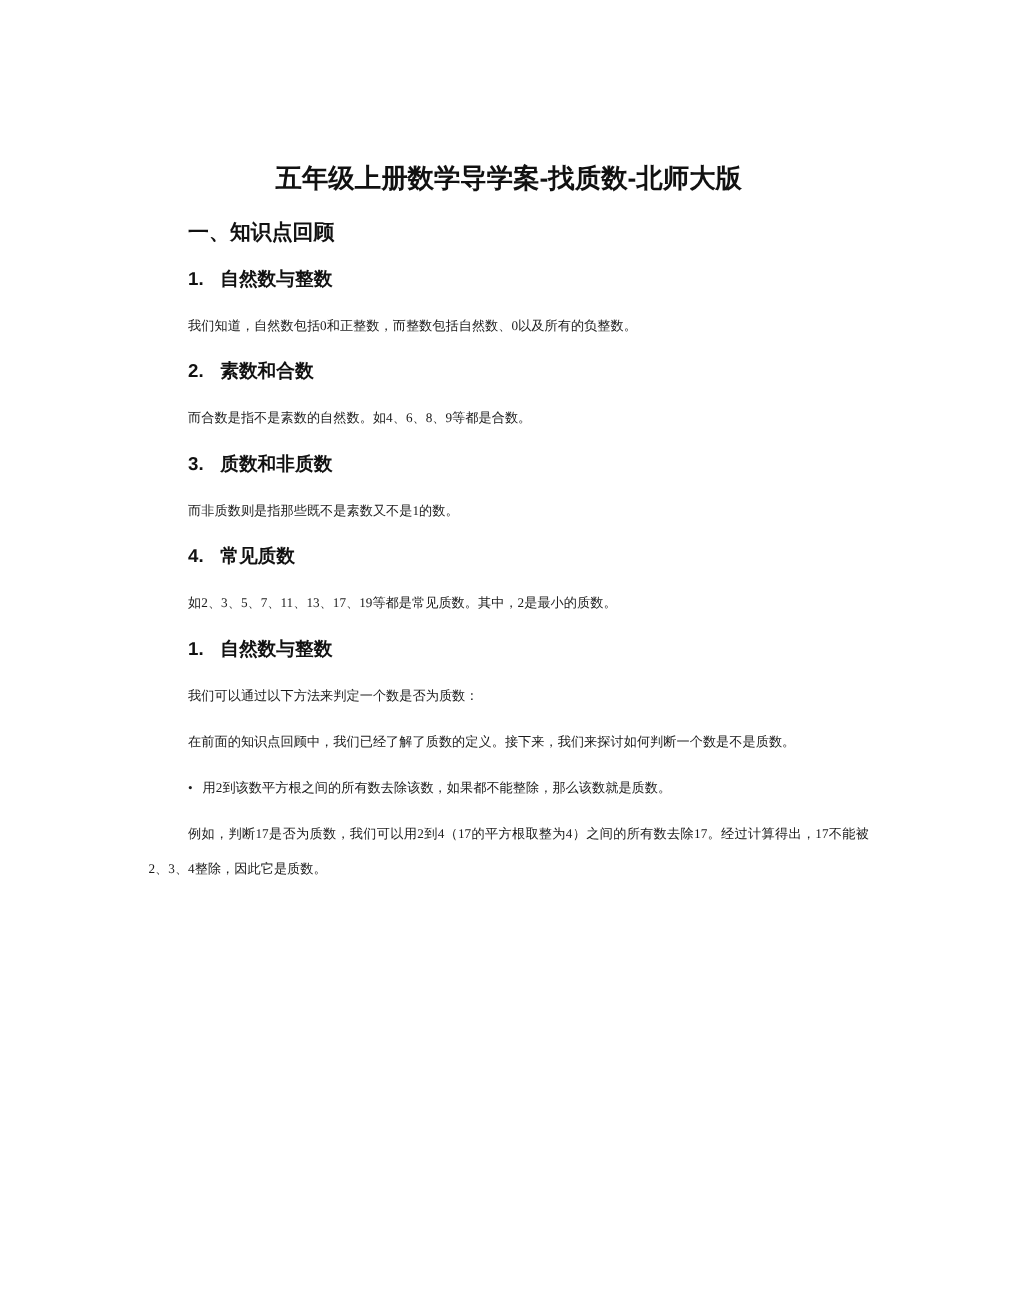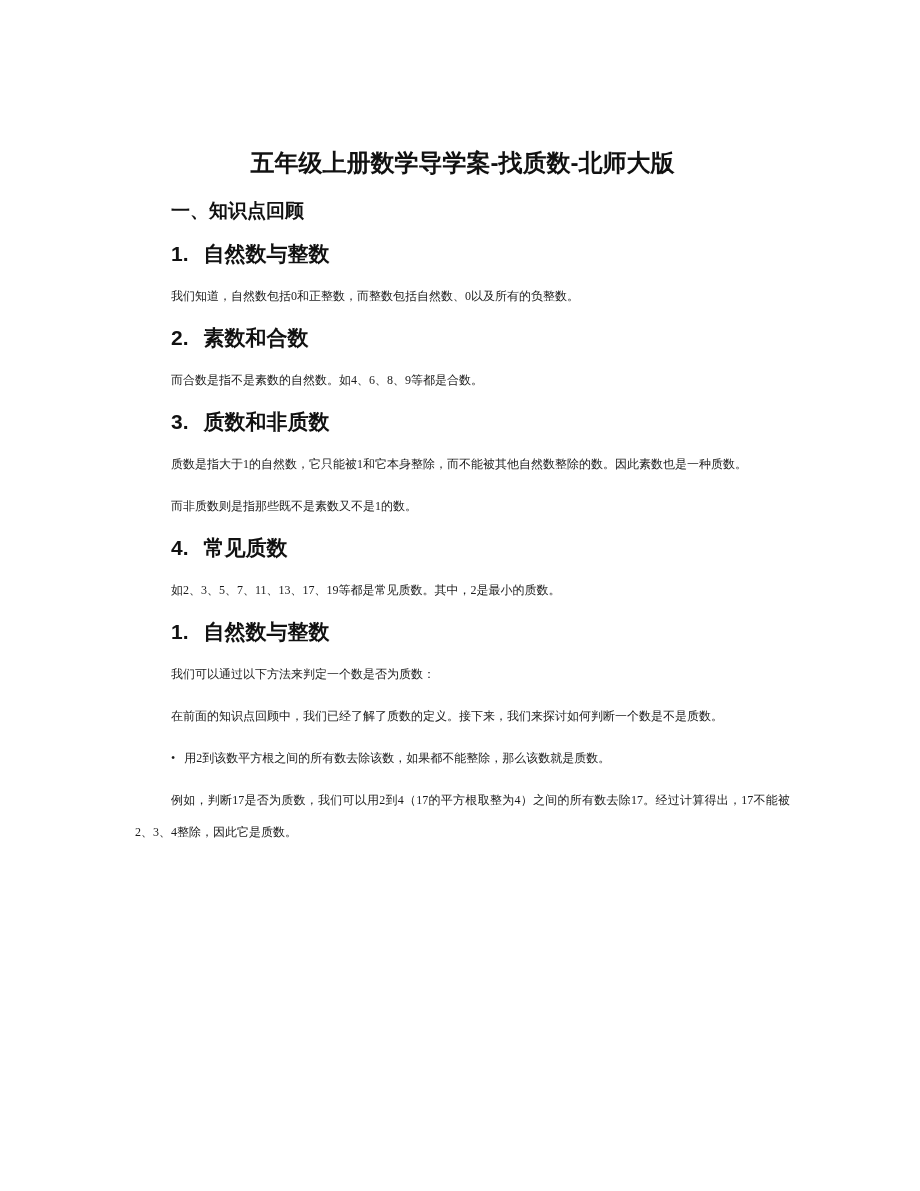"一、知识点回顾" .h1 { font-family: Liberation Mono, monospace -> Liberation Sans, sans-serif }
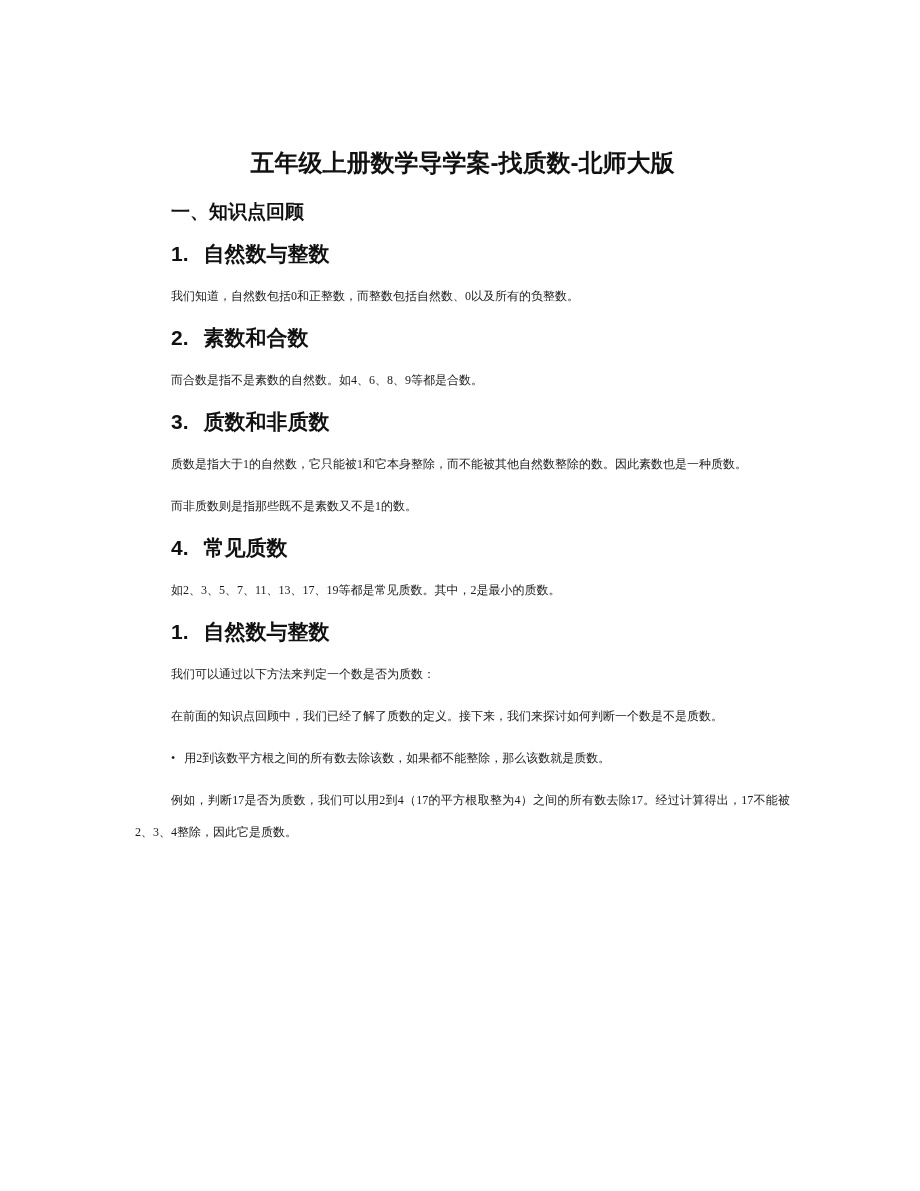"1. 自然数与整数" .h2 { font-size: 21px -> 17px }
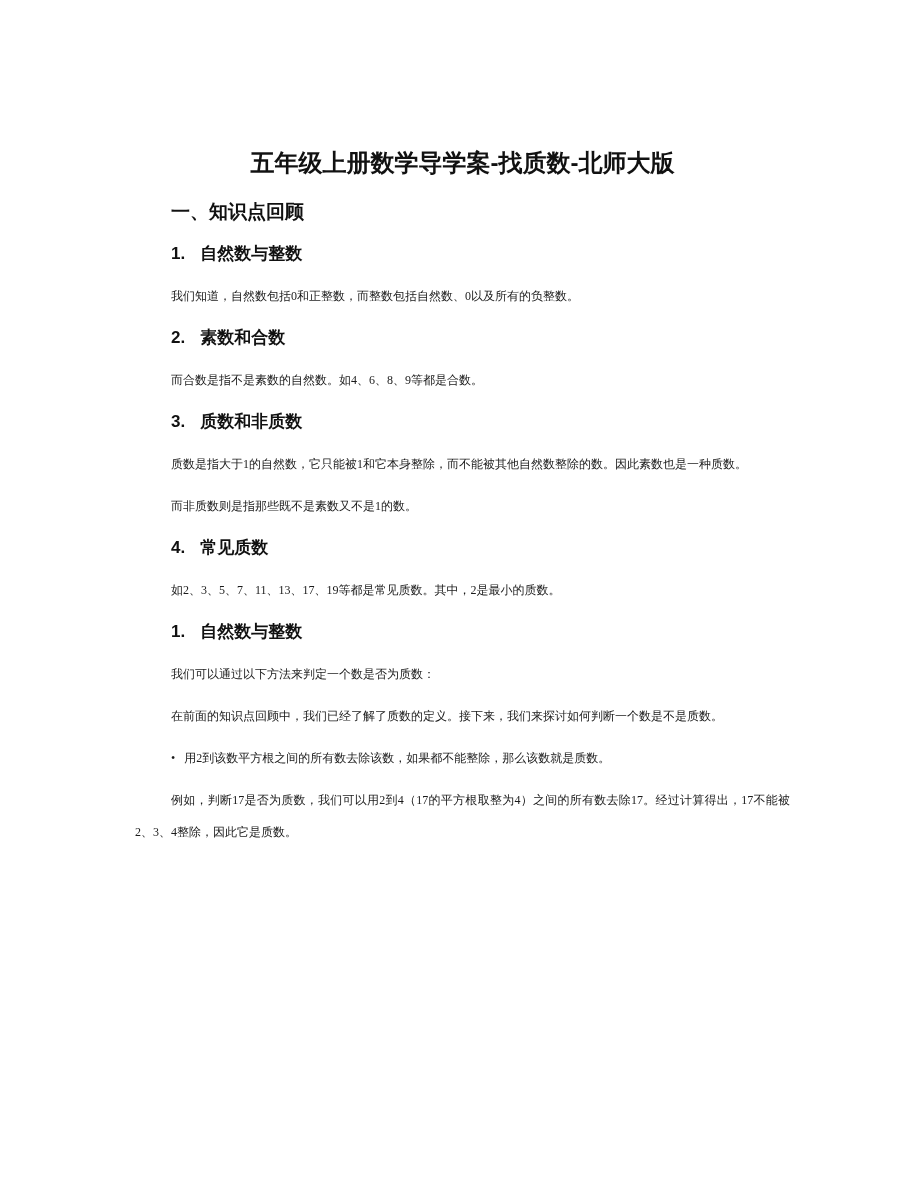"质数是指大于1的自然数，它只能被1和它本身整除，而不能被其他自然数整除的数。因此" div.para { html: <div>质数是指大于1的自然数，它只能被1和它本身整除，而不能被其他自然数整除的数。因此素数也是一种质数。</div> -> none }
